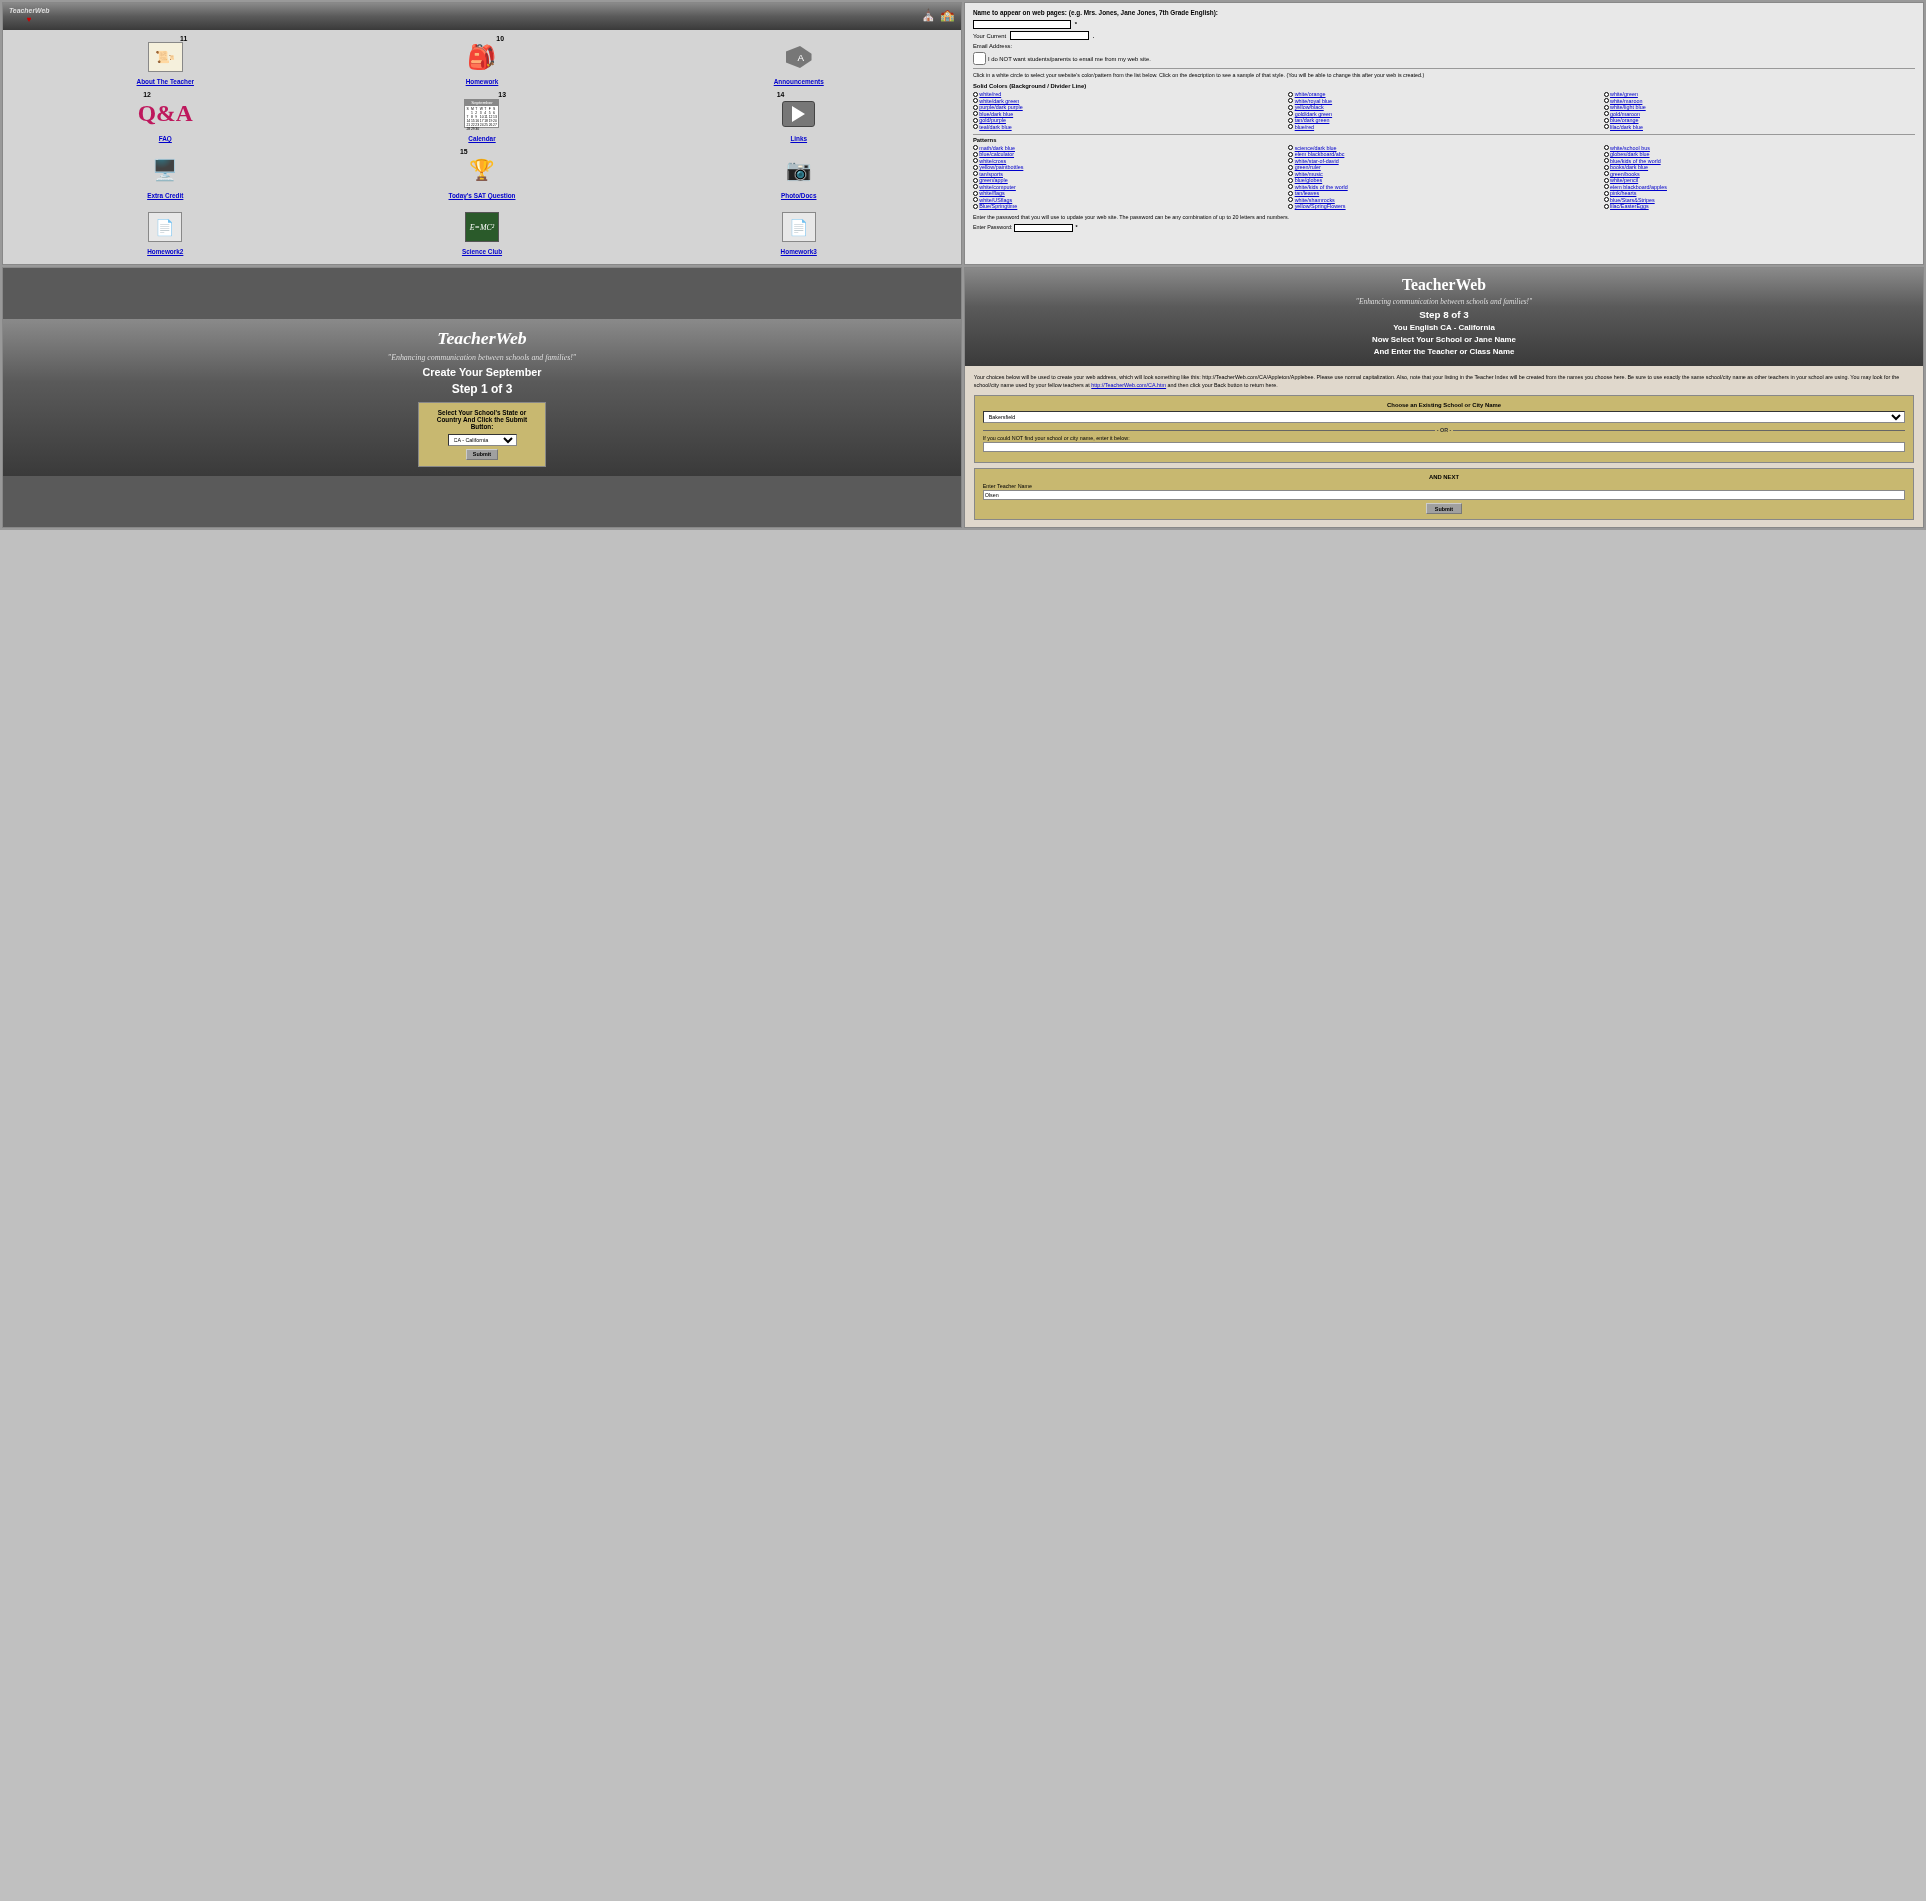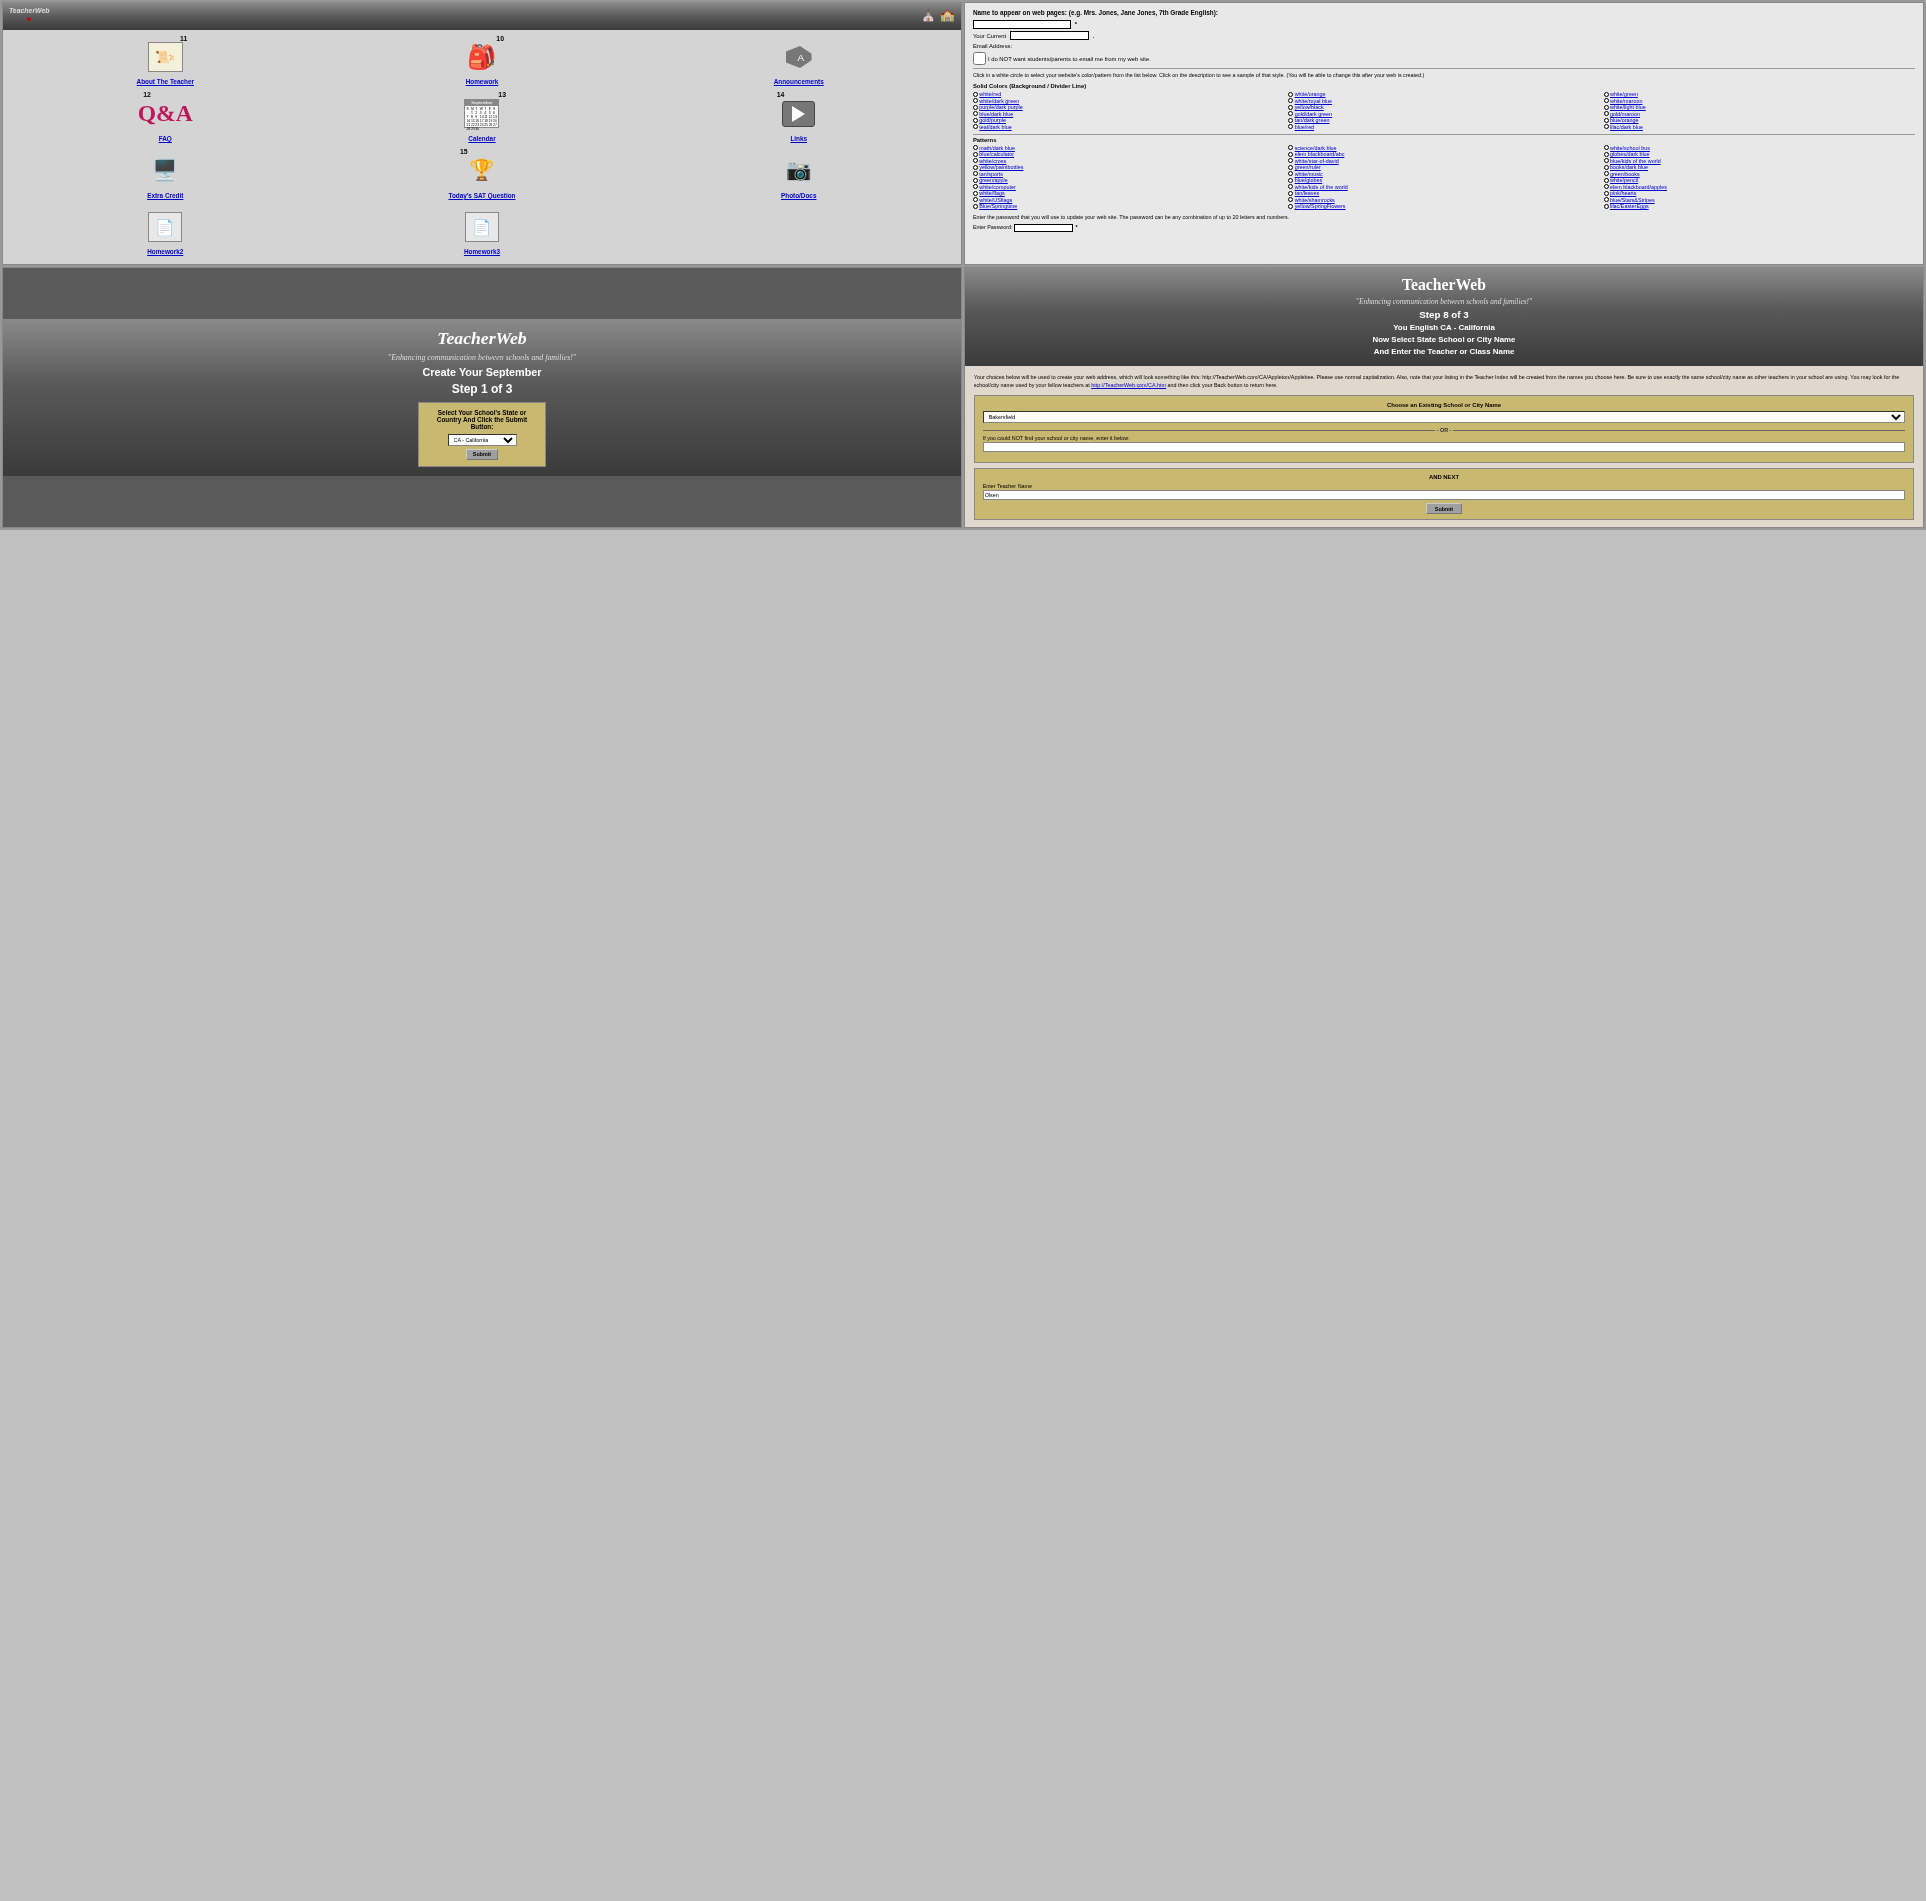"E=MC²" div.nav-item { html: none -> <div> <div> <div>E=MC²</div> </div> <span>Science Club</span> </div> }
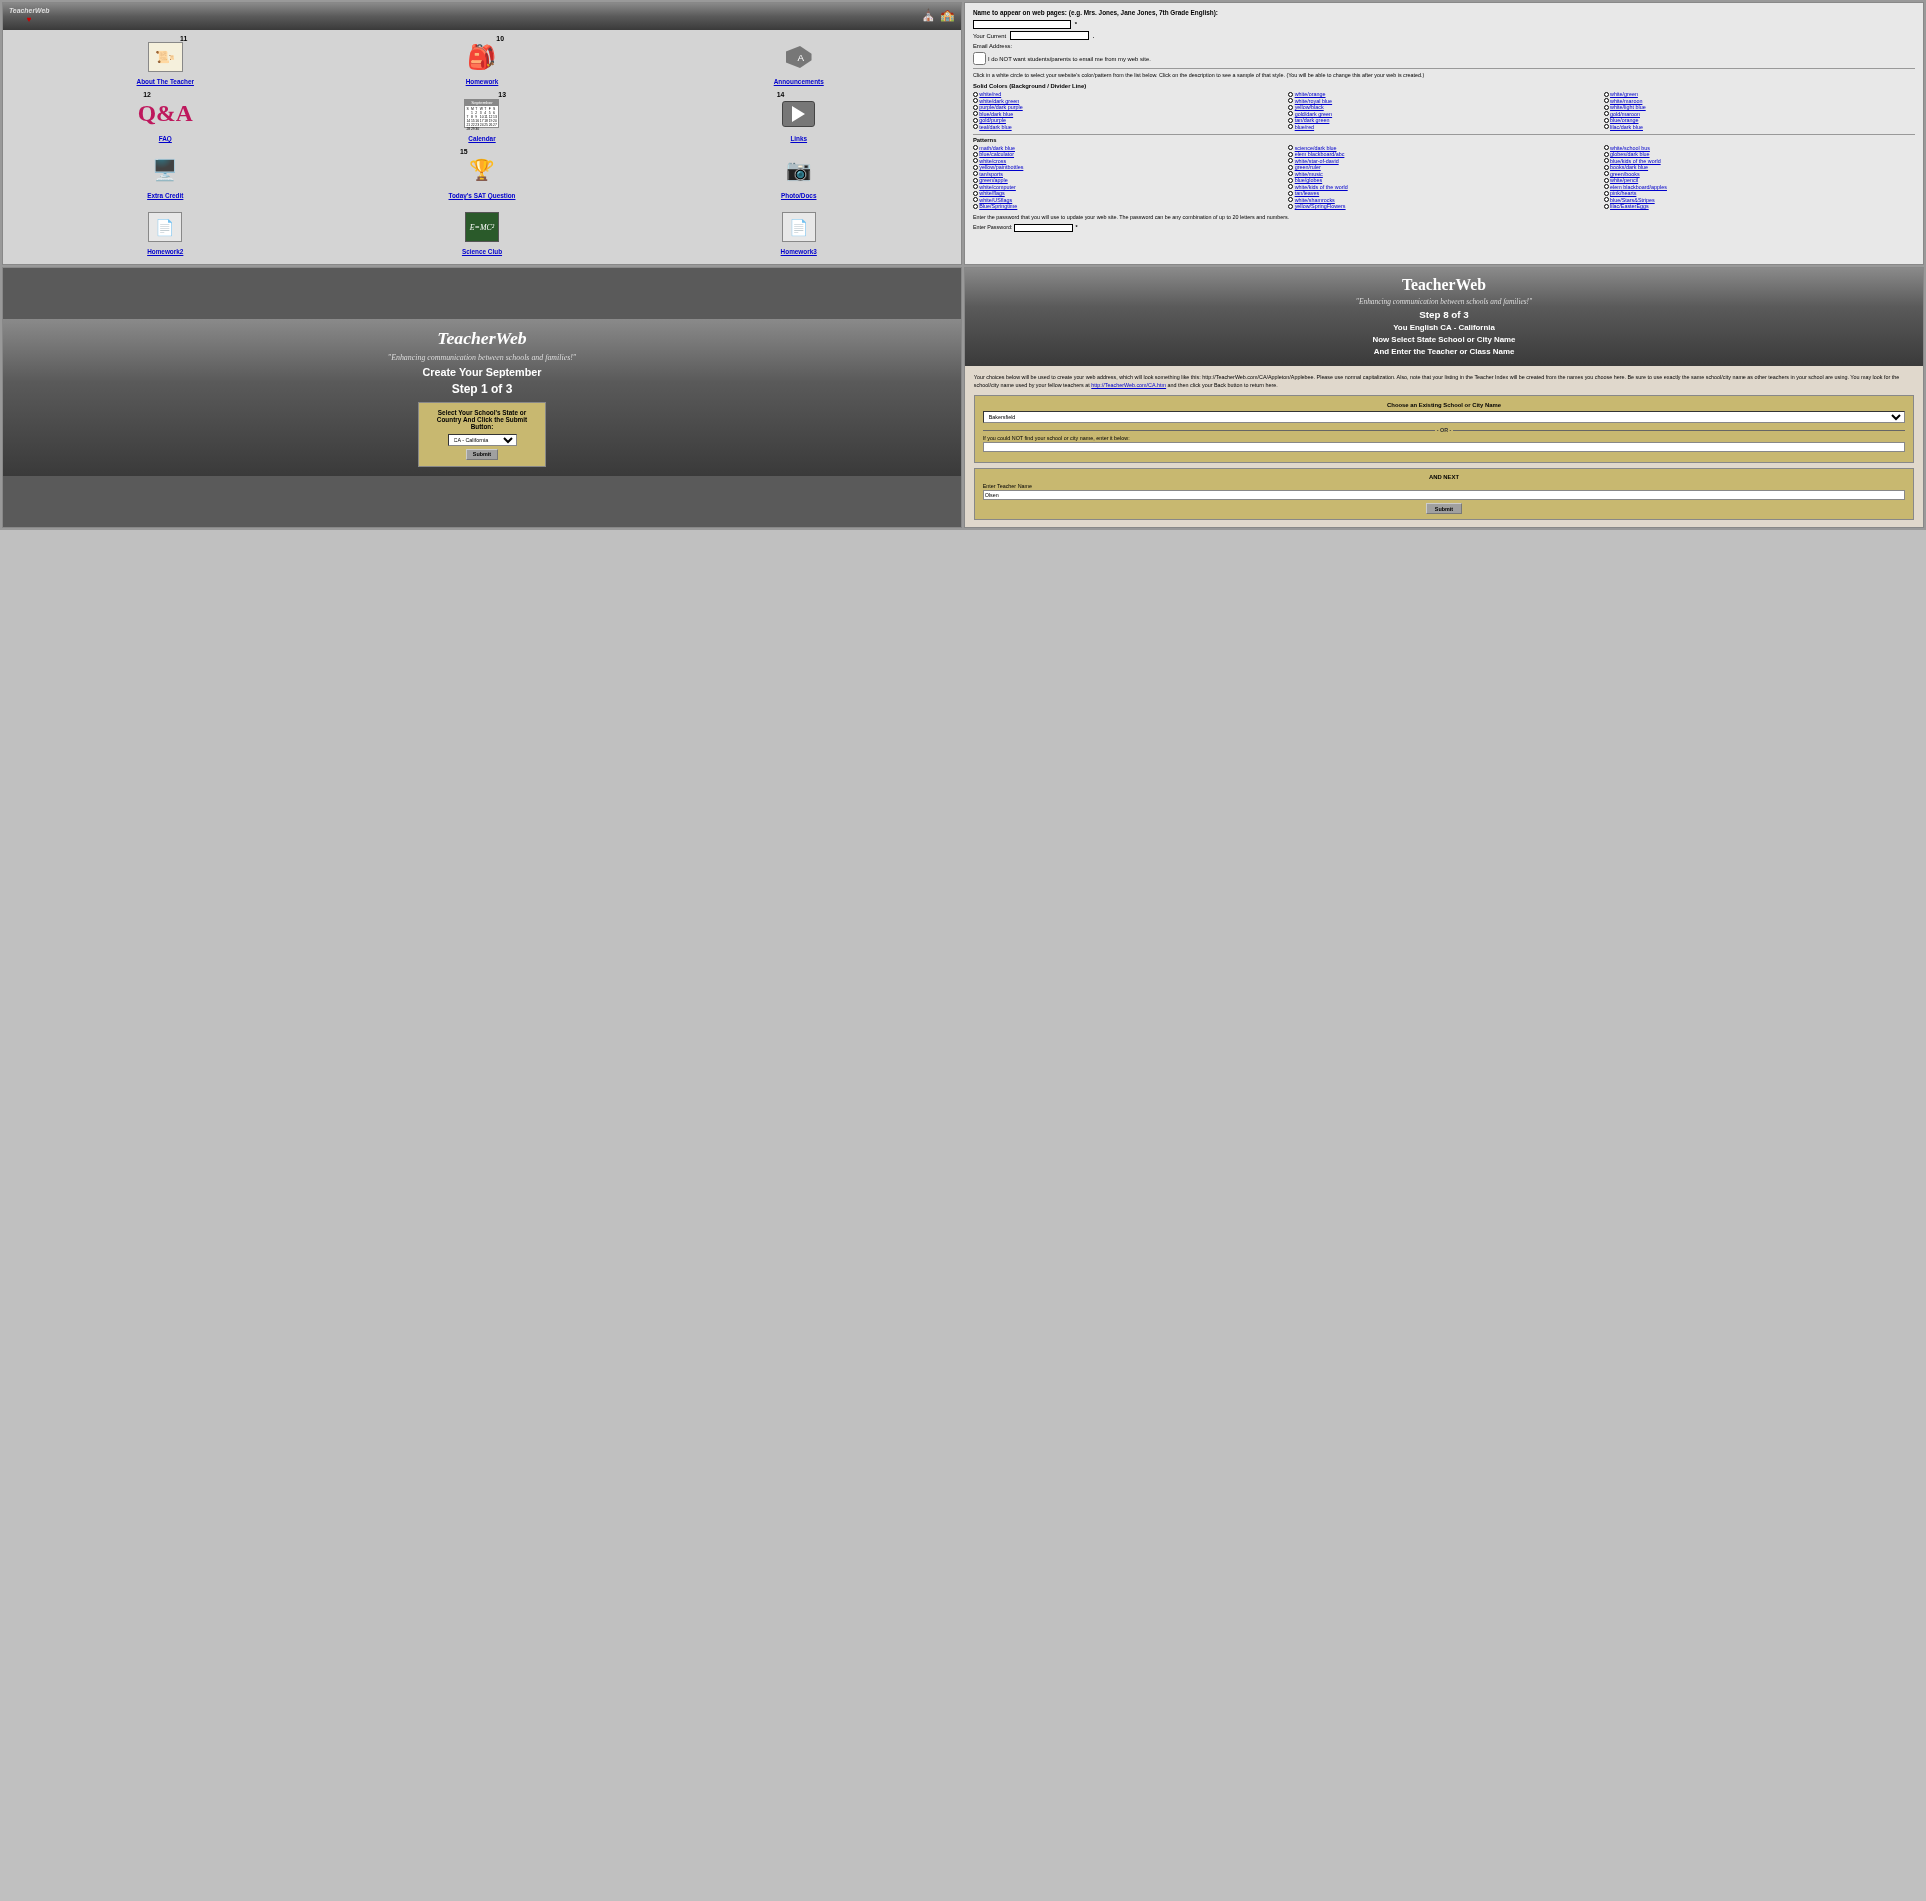"Now Select State School or" div.step2-title { text: State School or City -> Your School or Jane }
